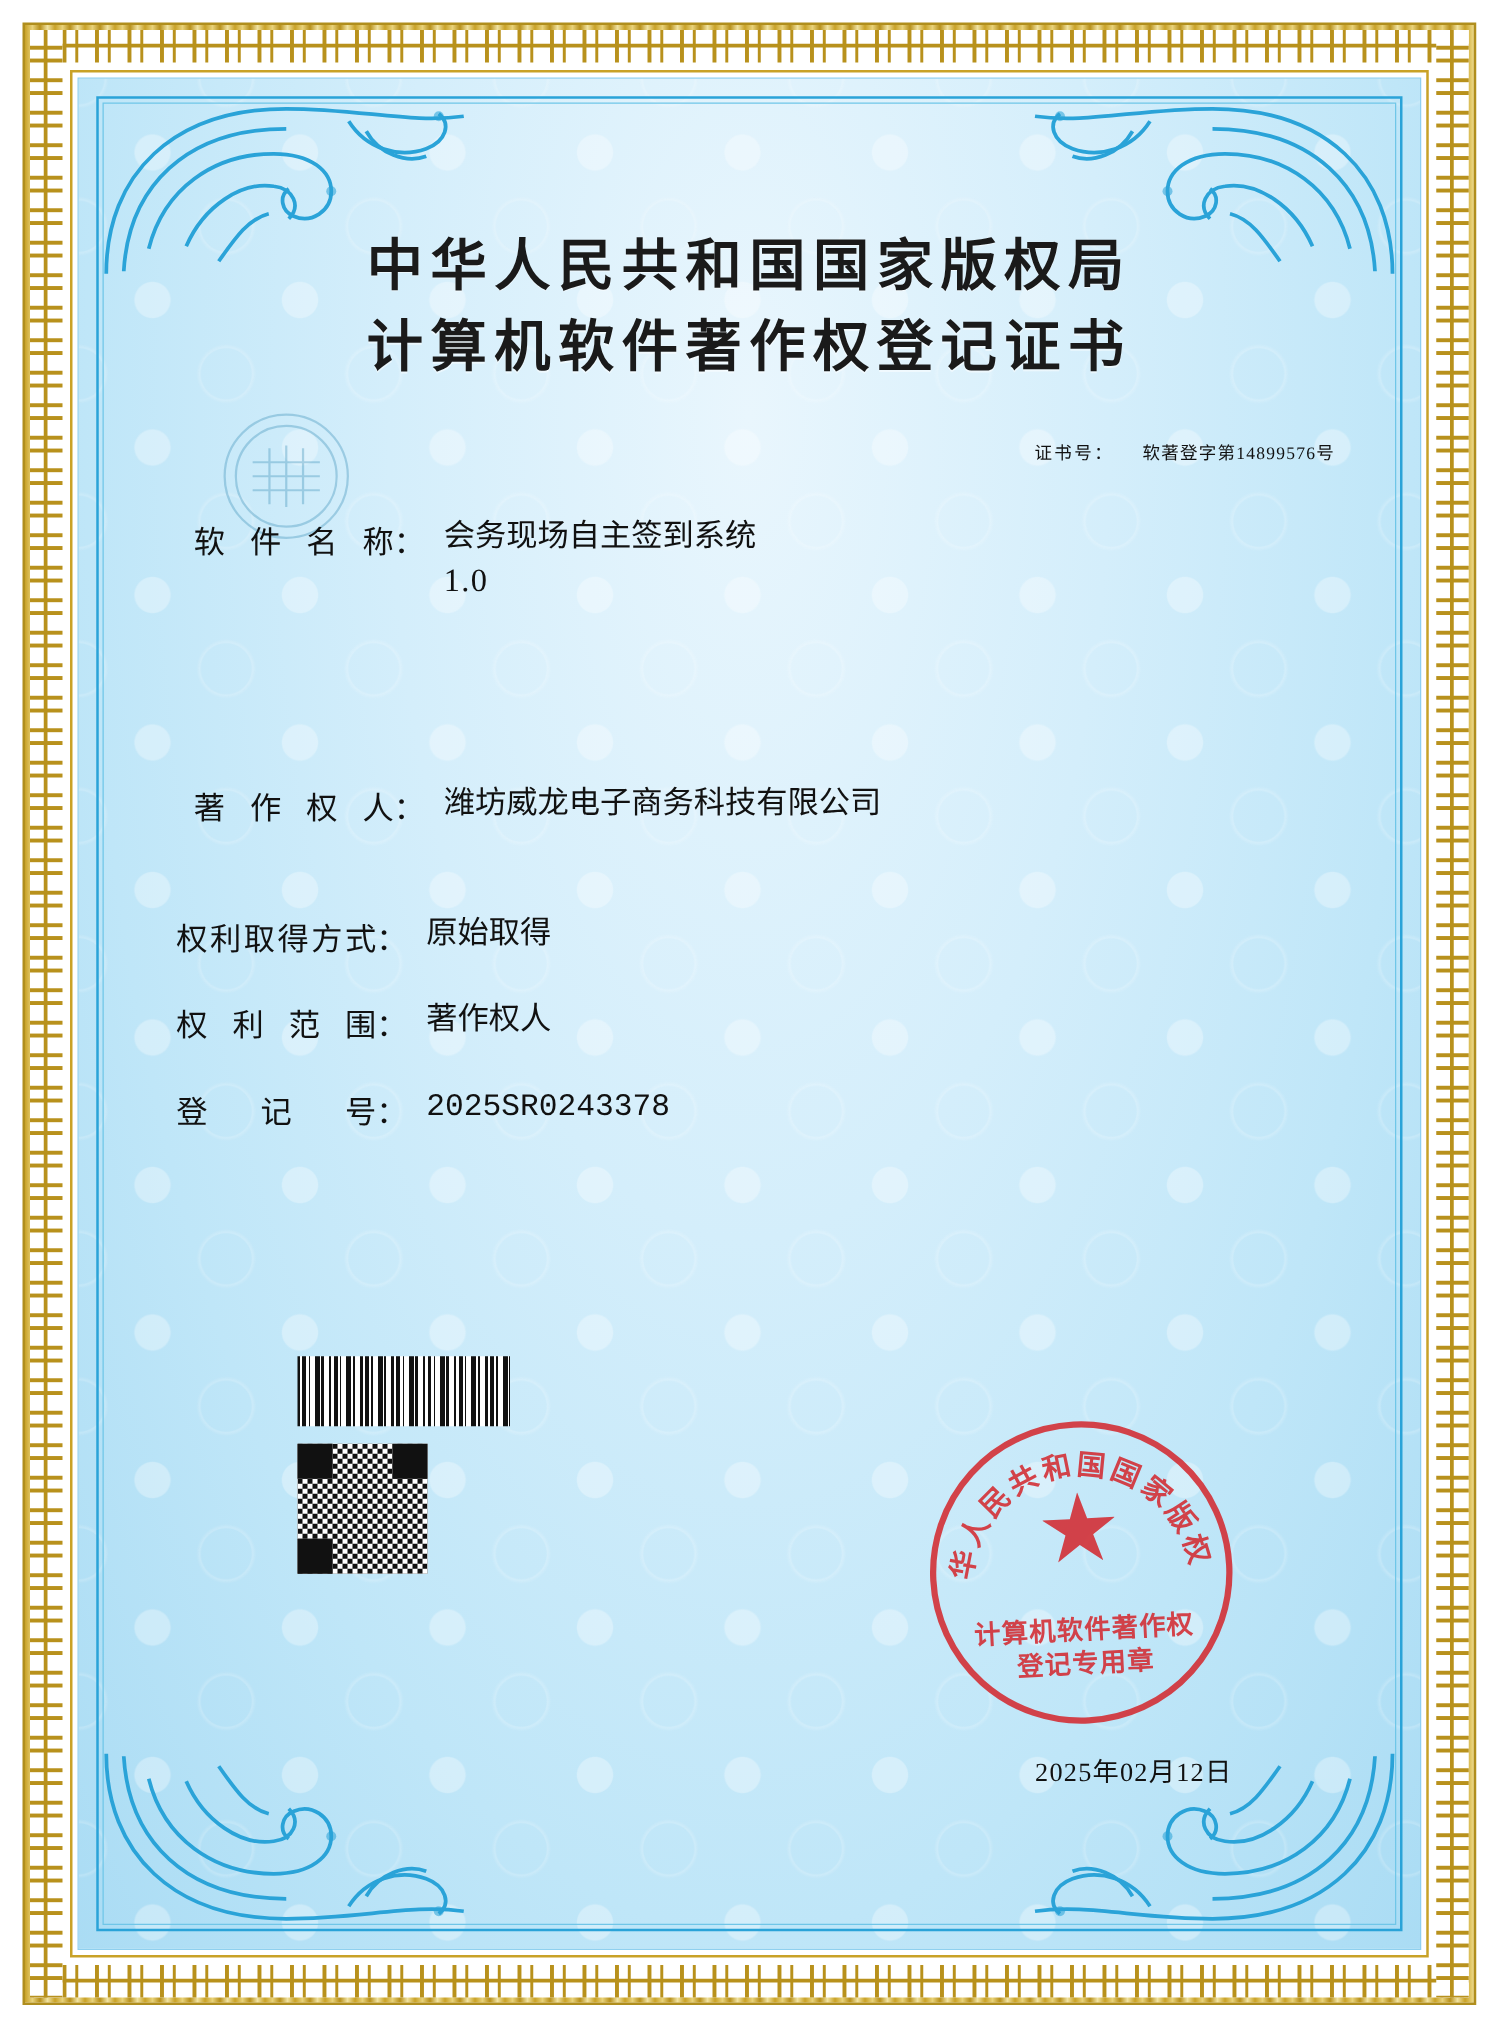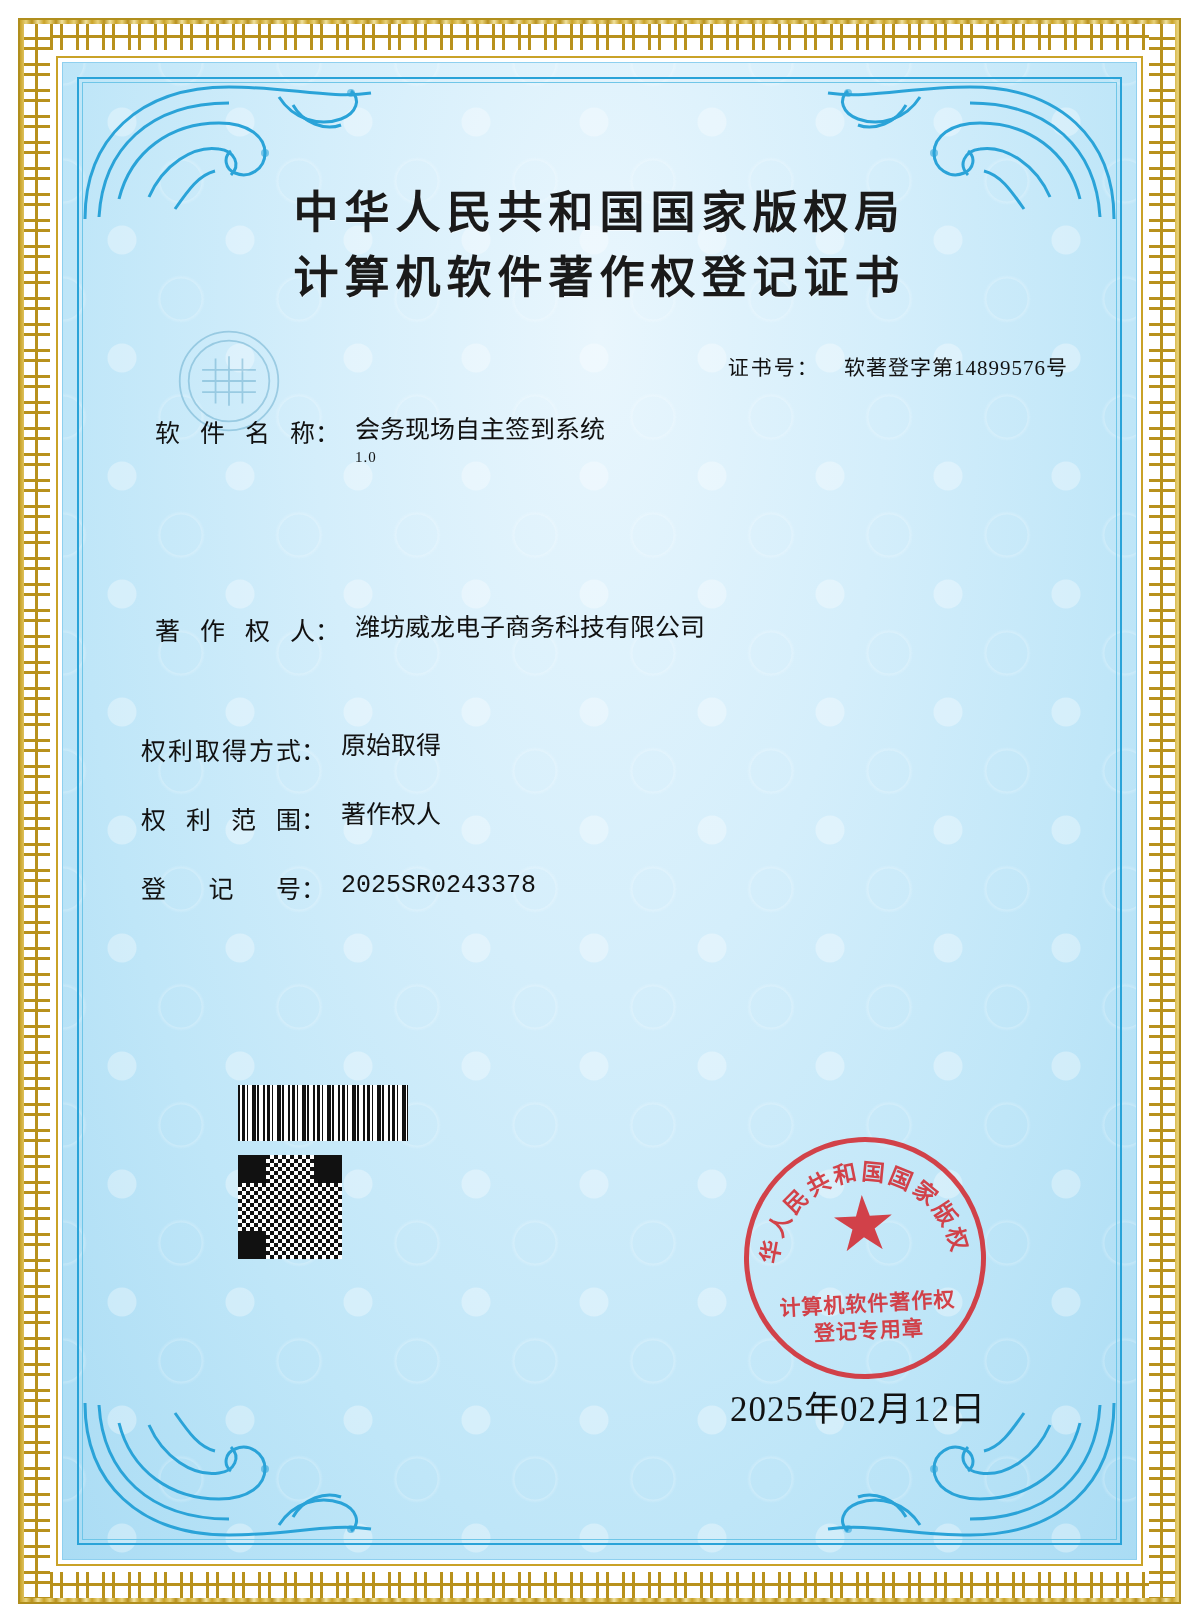"证书号： 软著登字第14899576号" .cert-no { font-size: 21px -> 14px }
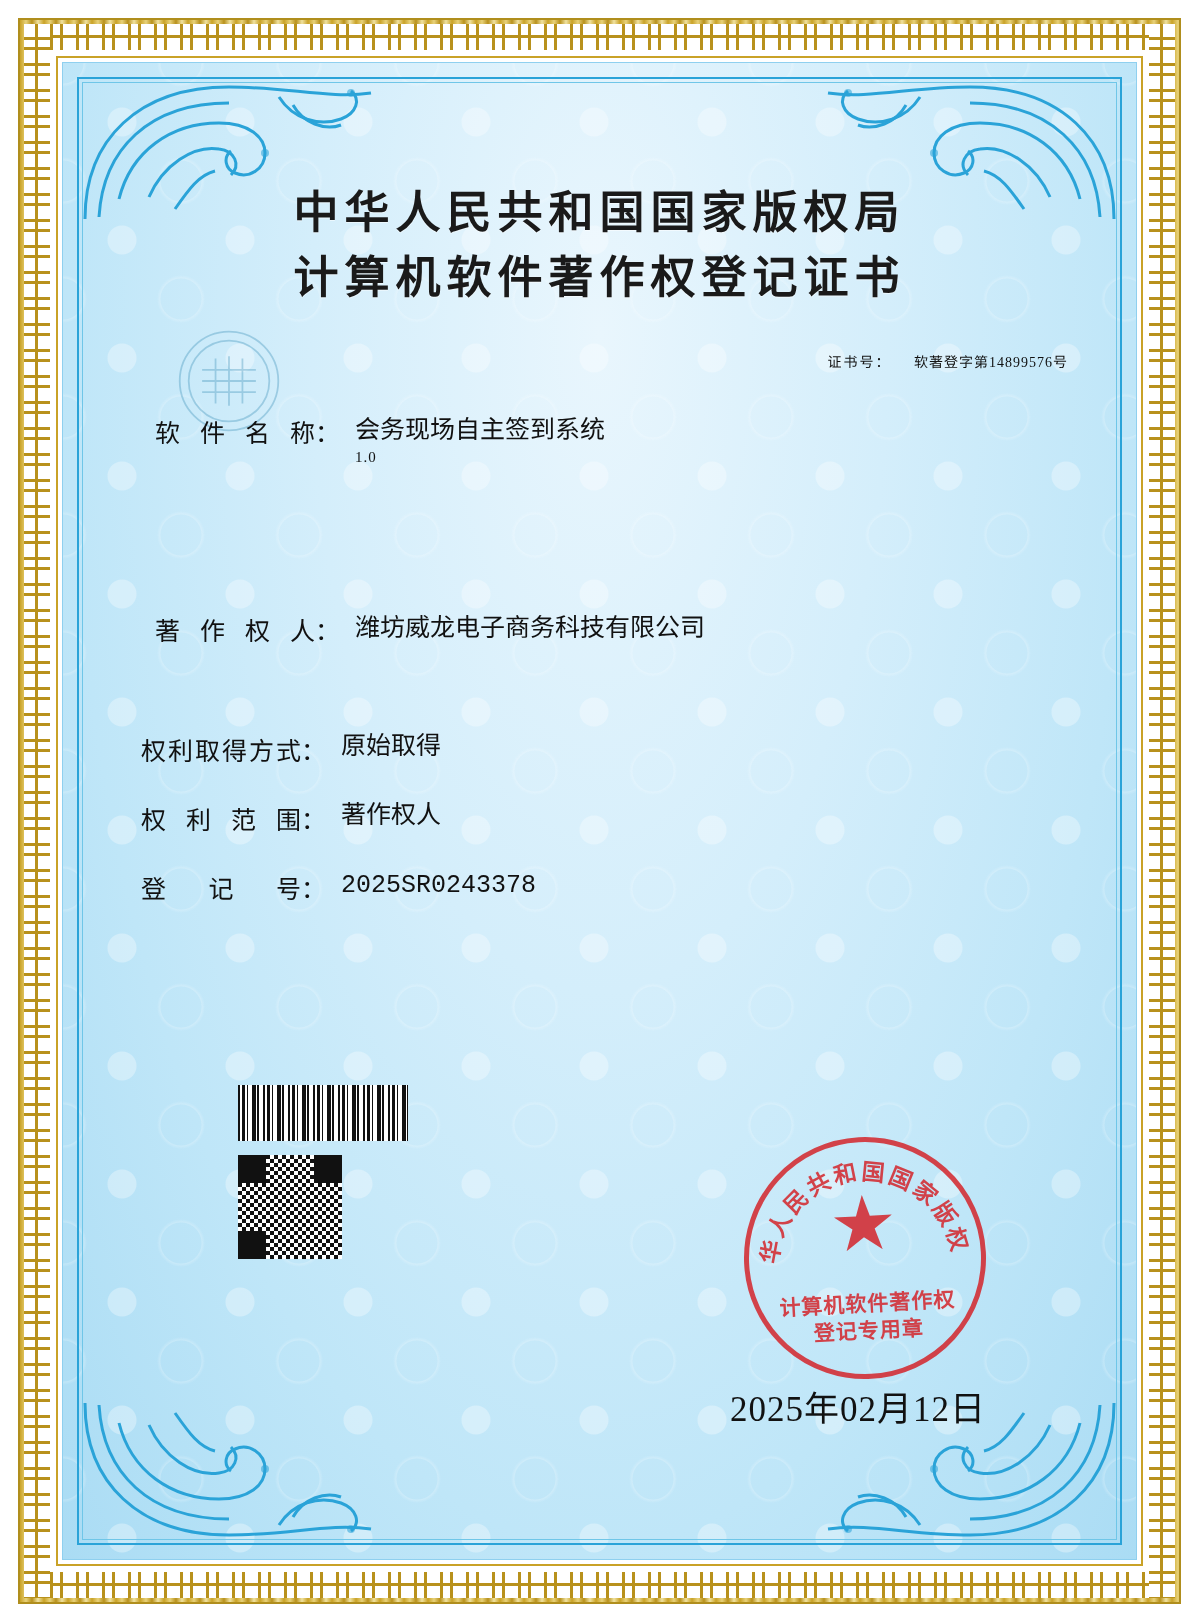"1.0" .field-value .sub { font-size: 15px -> 26px }
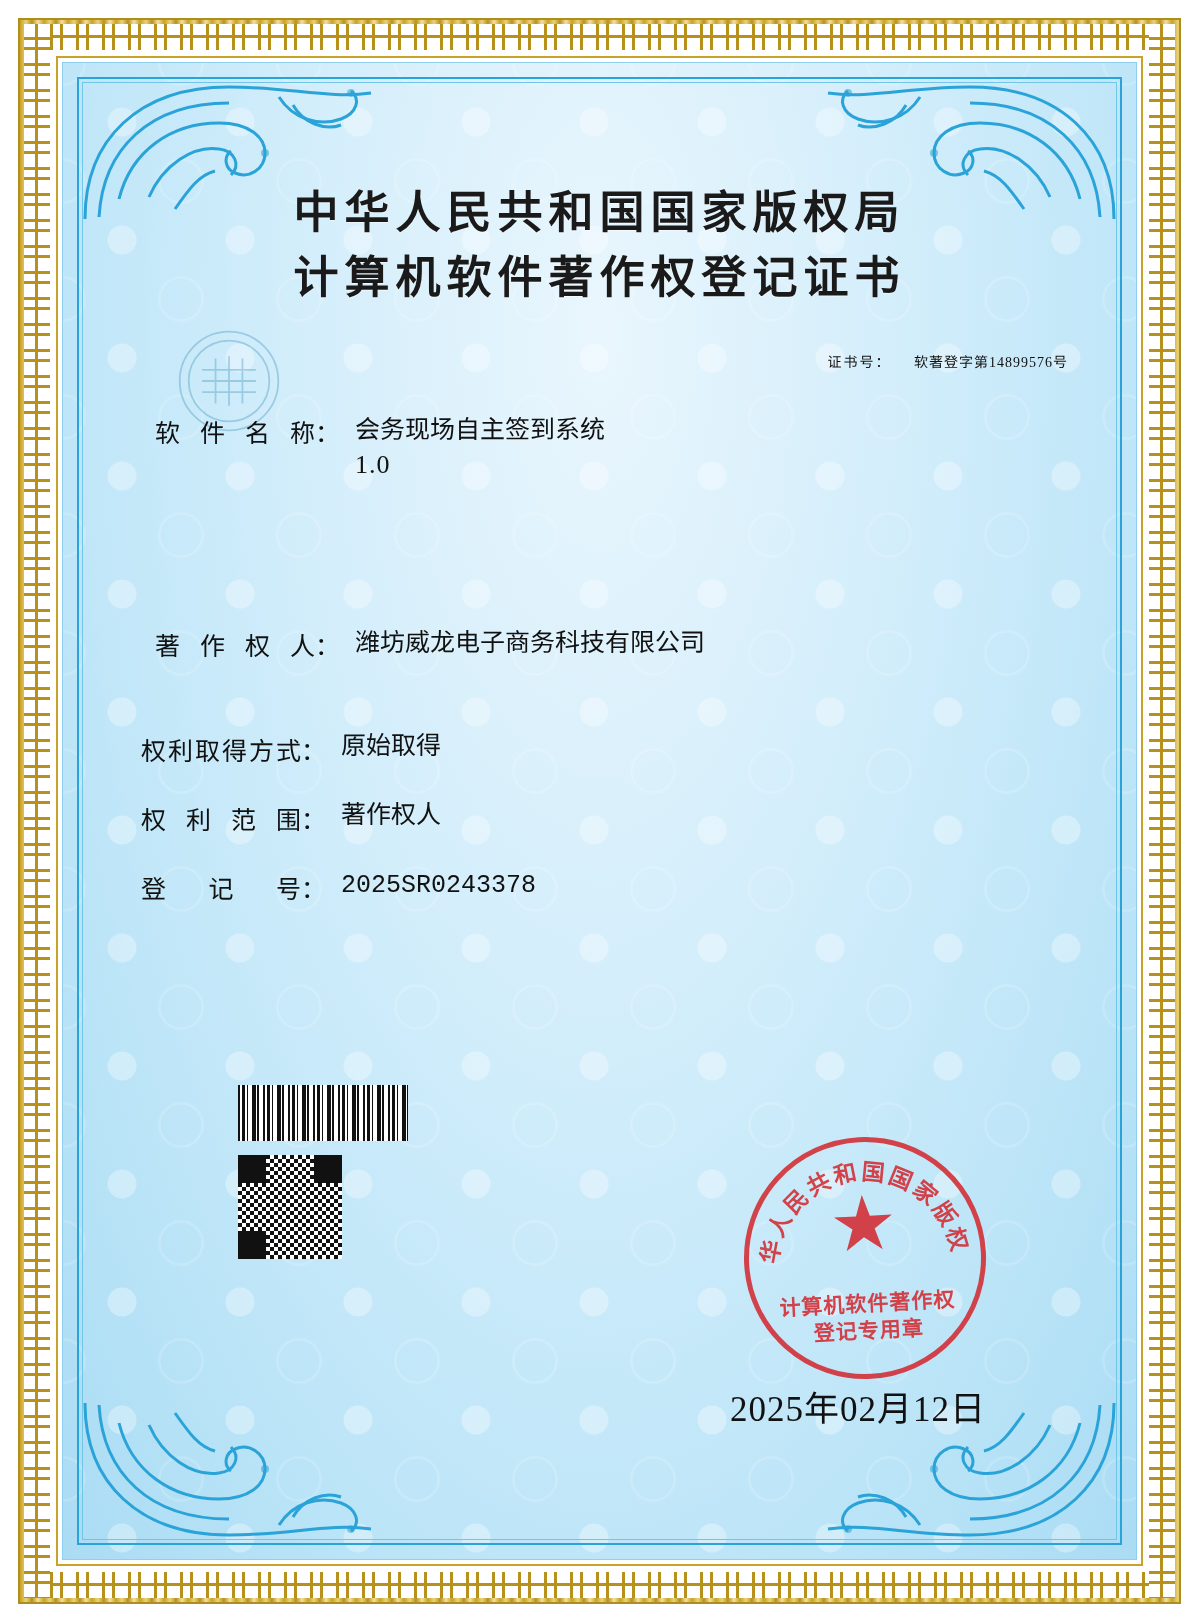"2025年02月12日" .issue-date { font-size: 35px -> 21px }
